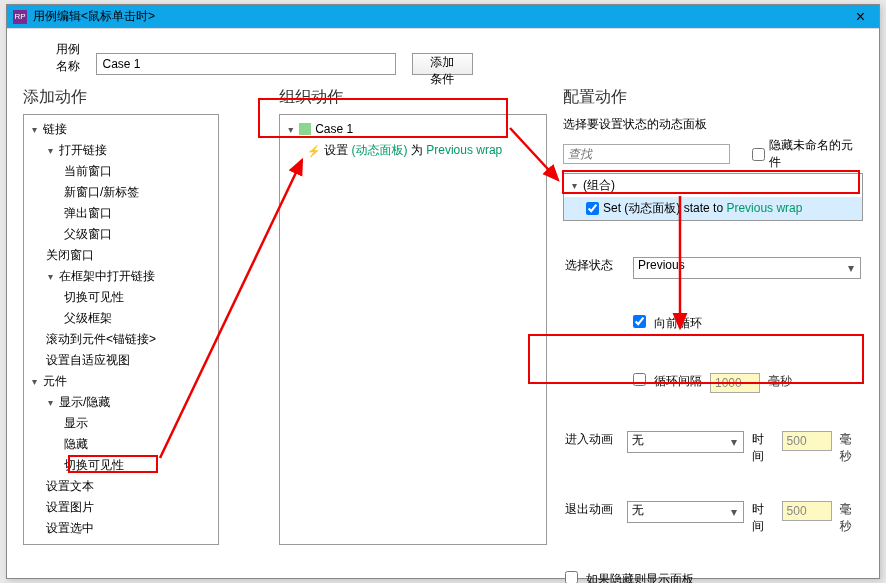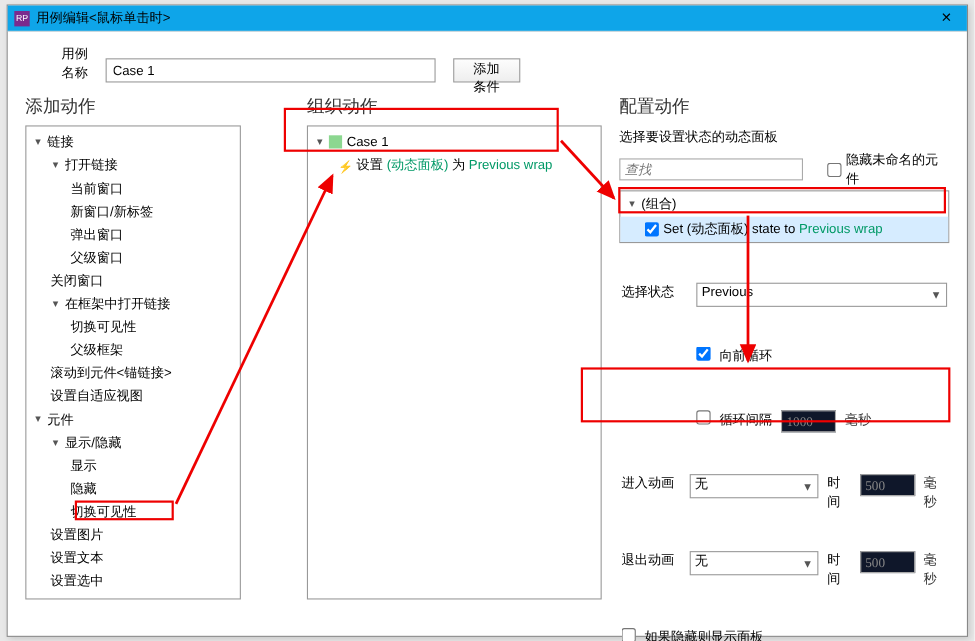"1000" .num-input { background: #0f172a -> #fef9c3; font-family: Liberation Serif, serif -> none }
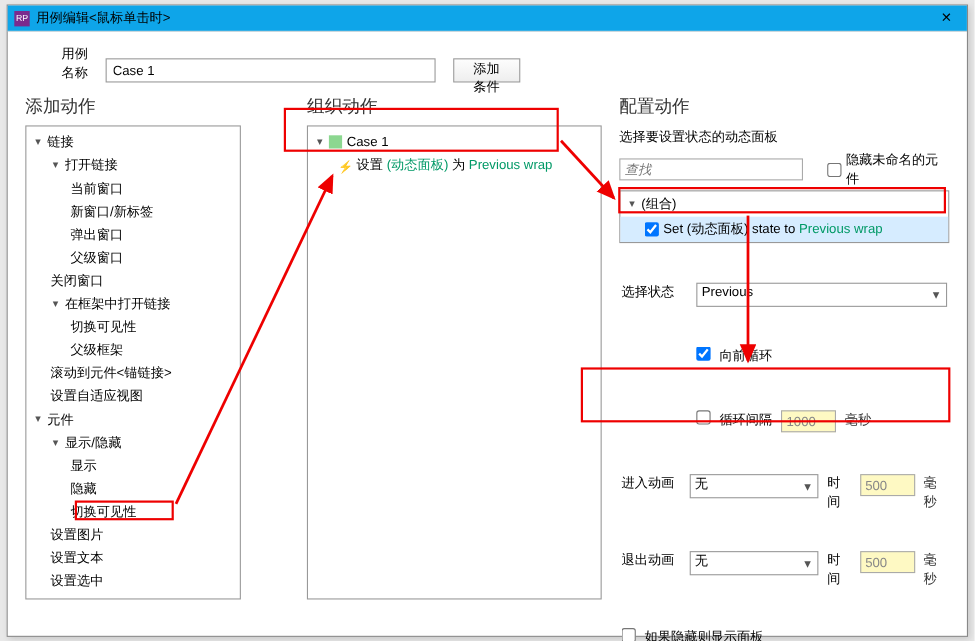"设置图片" div.tree-item { order: before "设置文本" -> after "设置文本" }
